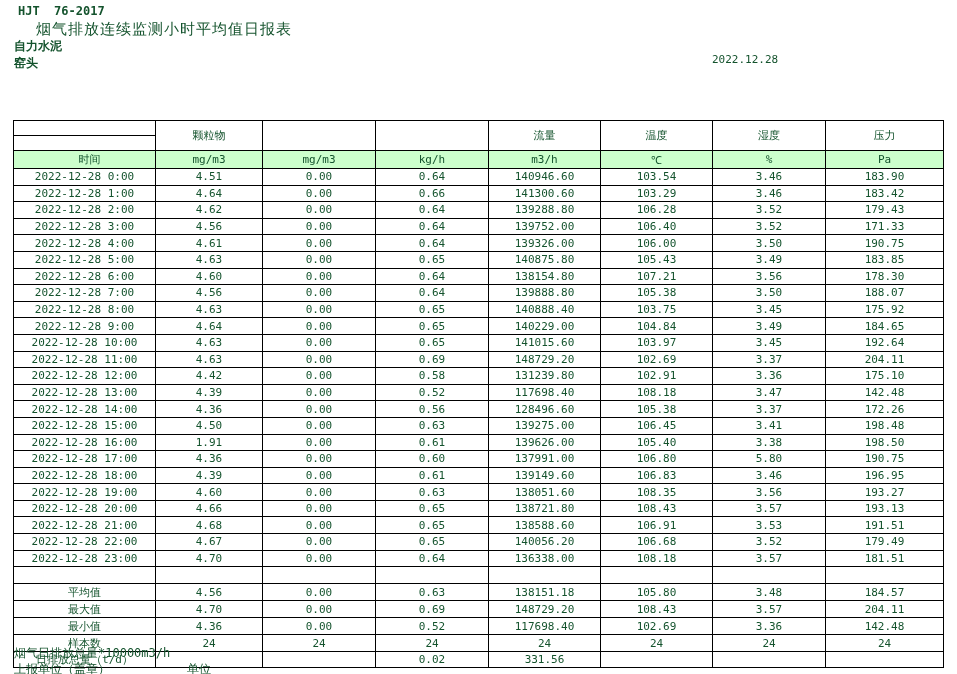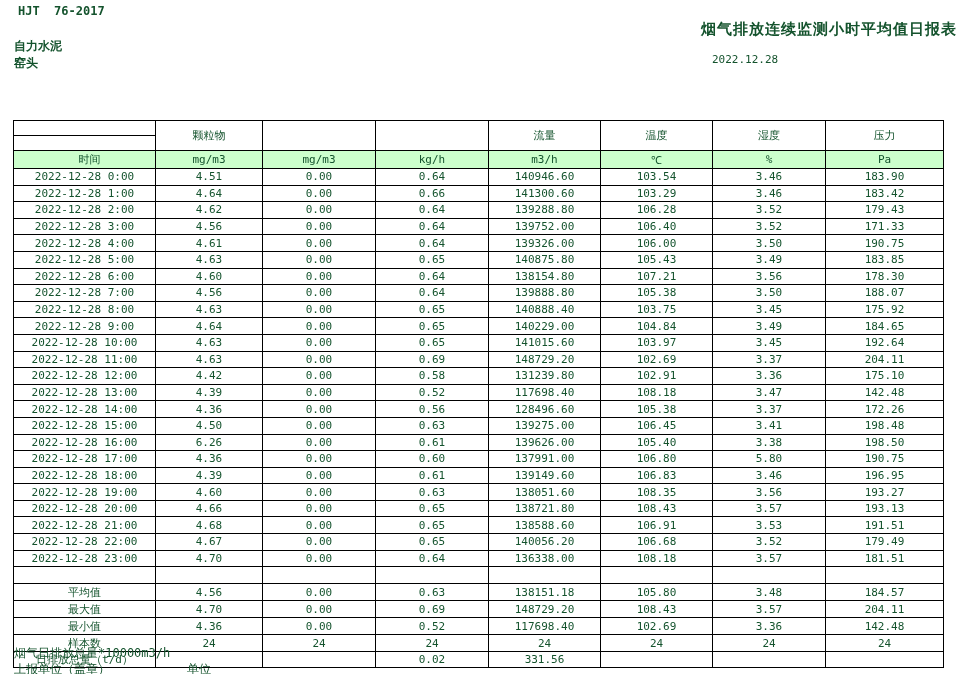"烟气排放连续监测小时平均值日报表" .report-title { font-weight: bold -> normal; padding-left: none -> 36px; text-align: right -> left }
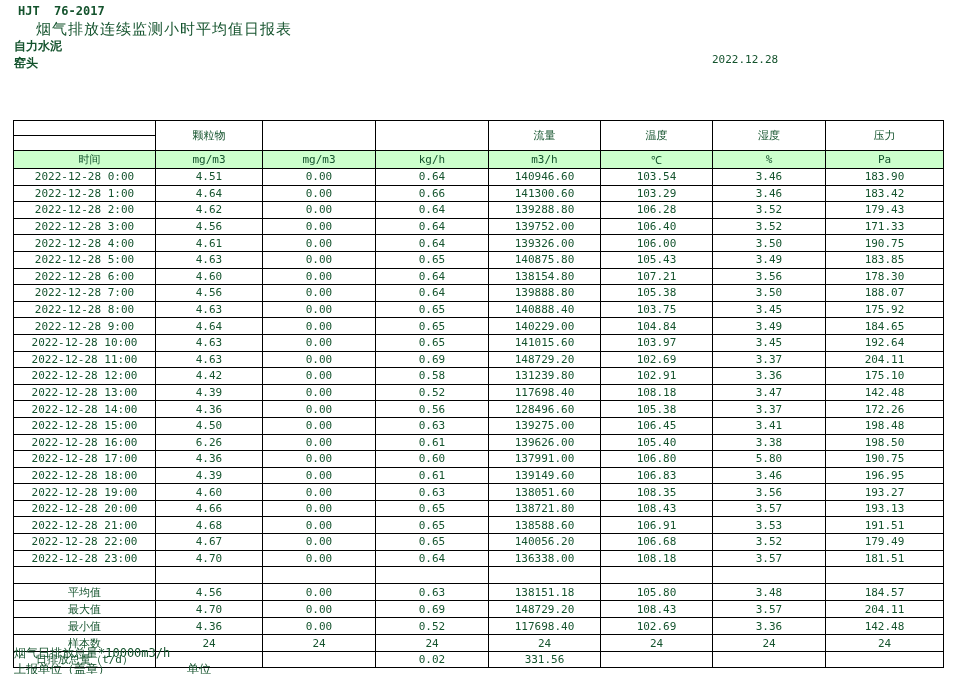"6.26" td { text: 6.26 -> 1.91 }
